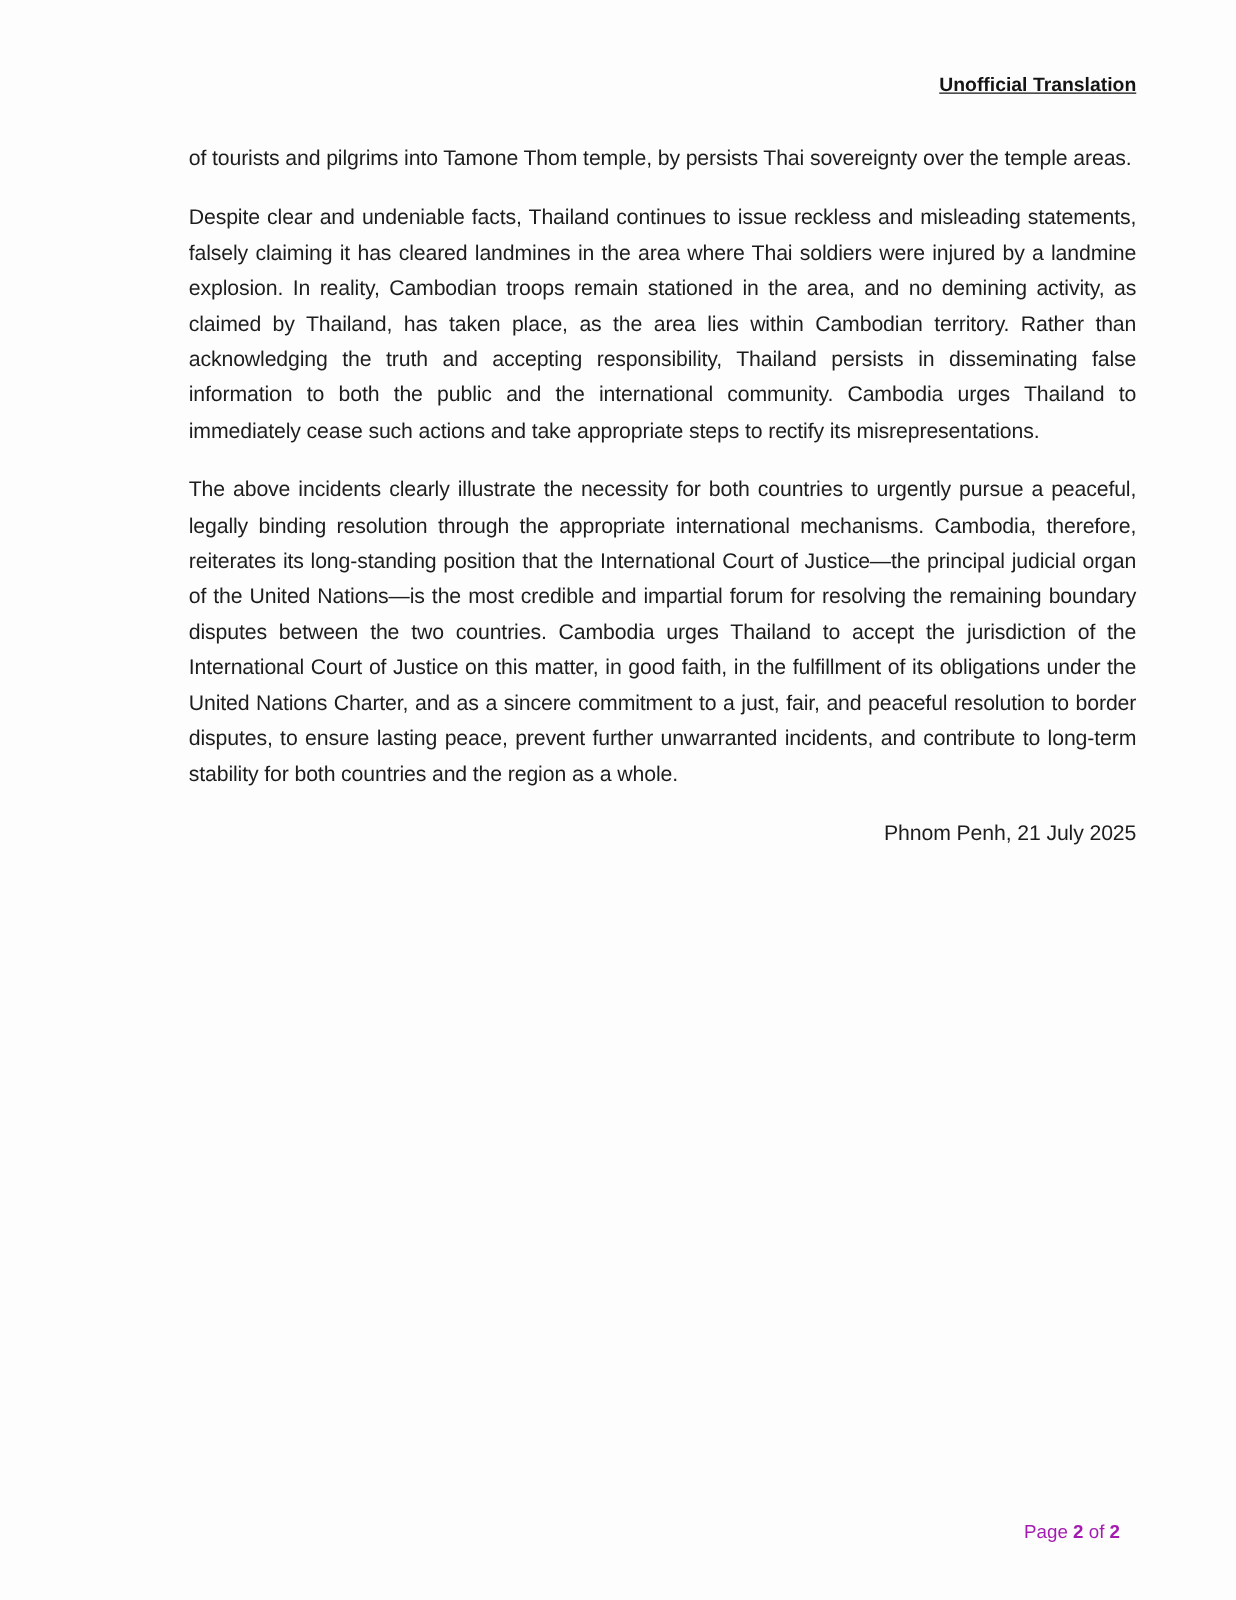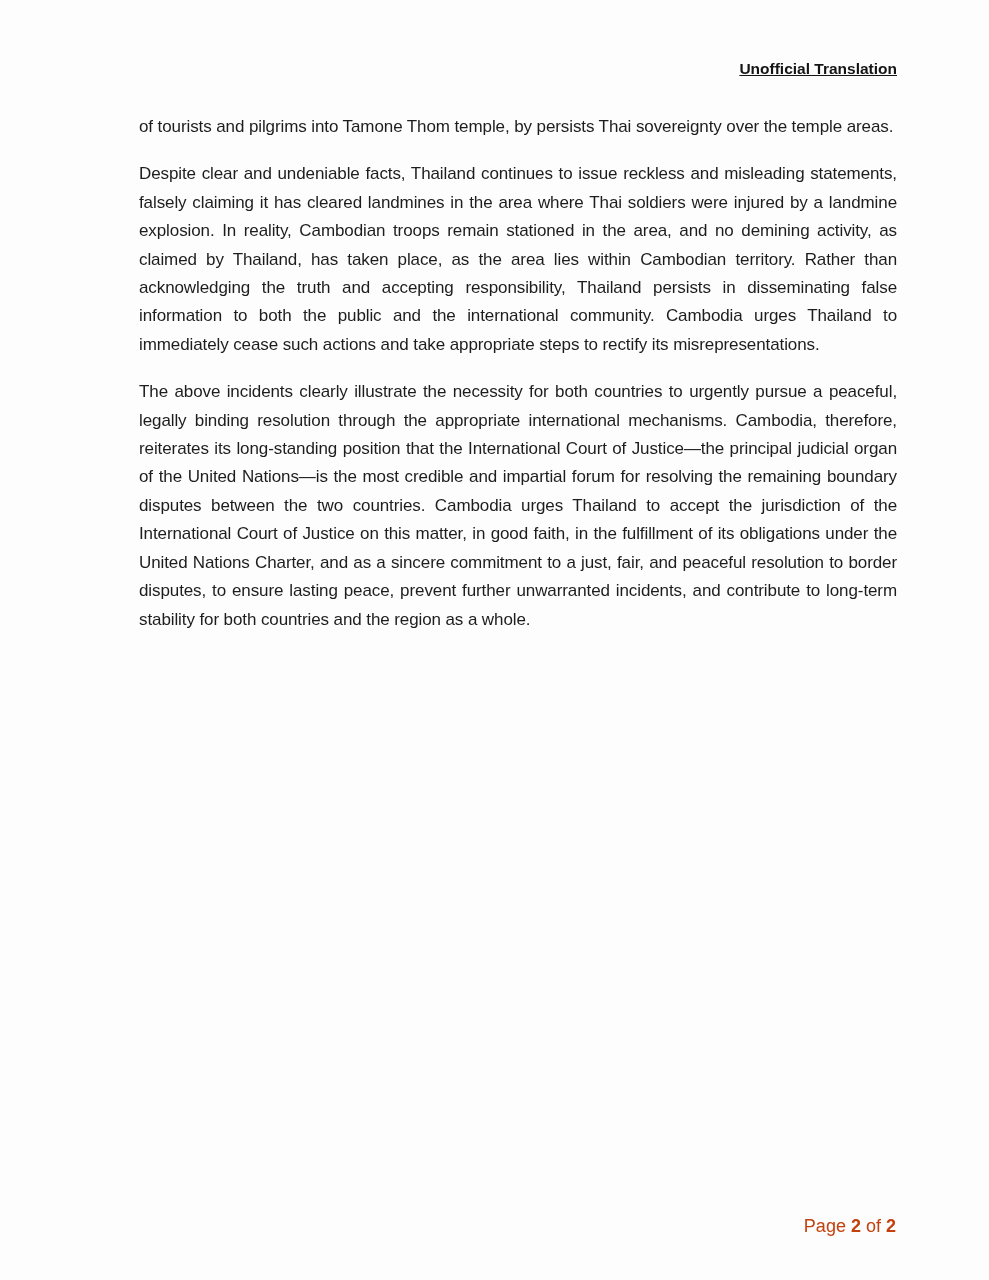"Unofficial Translation" .content { left: 139px -> 151px }
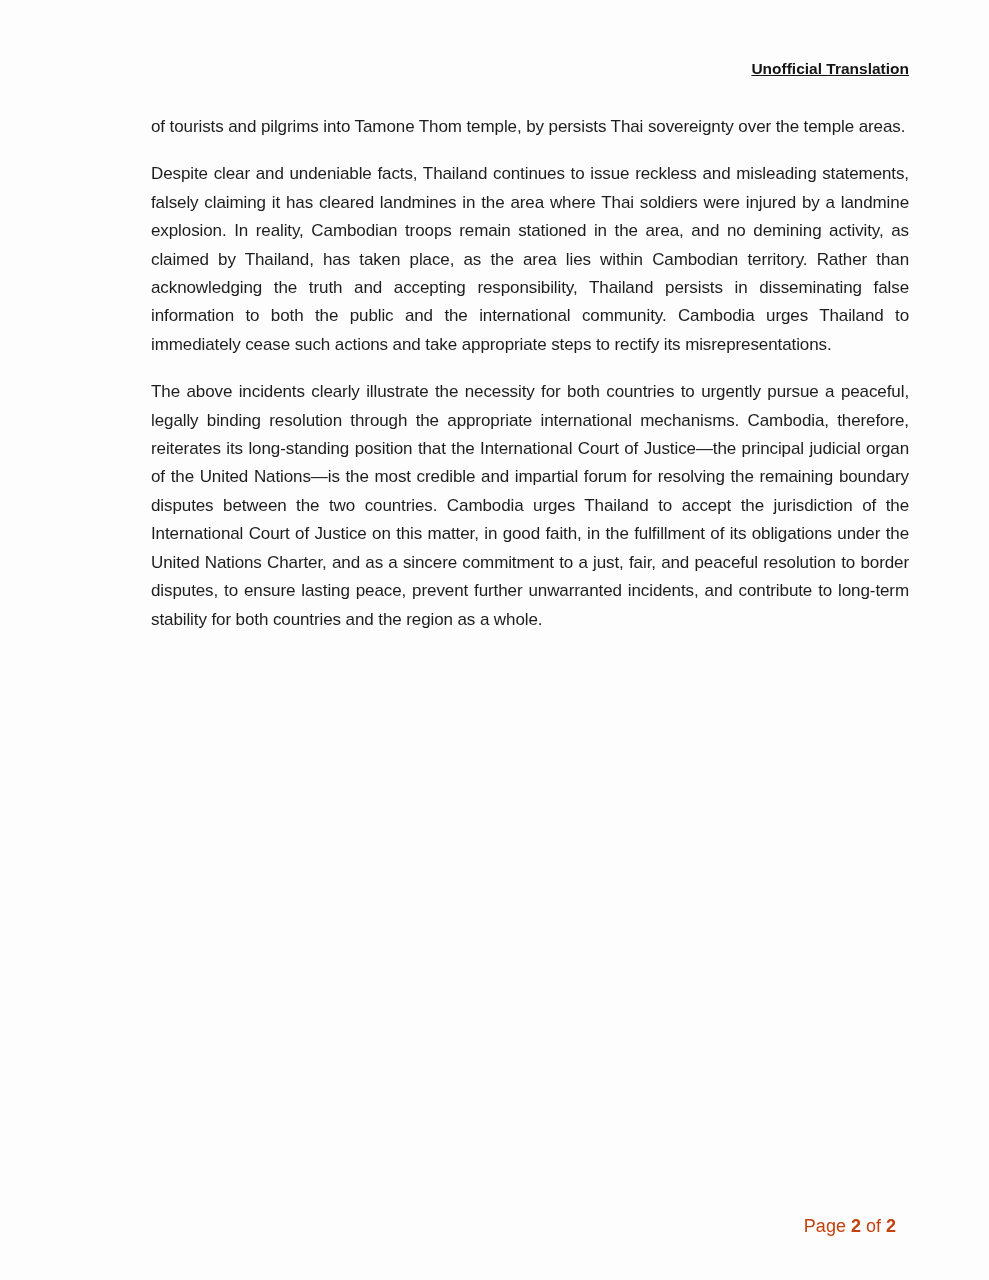"Phnom Penh, 21 July 2025" p.dateline { html: none -> <p>Phnom Penh, 21 July 2025</p> }
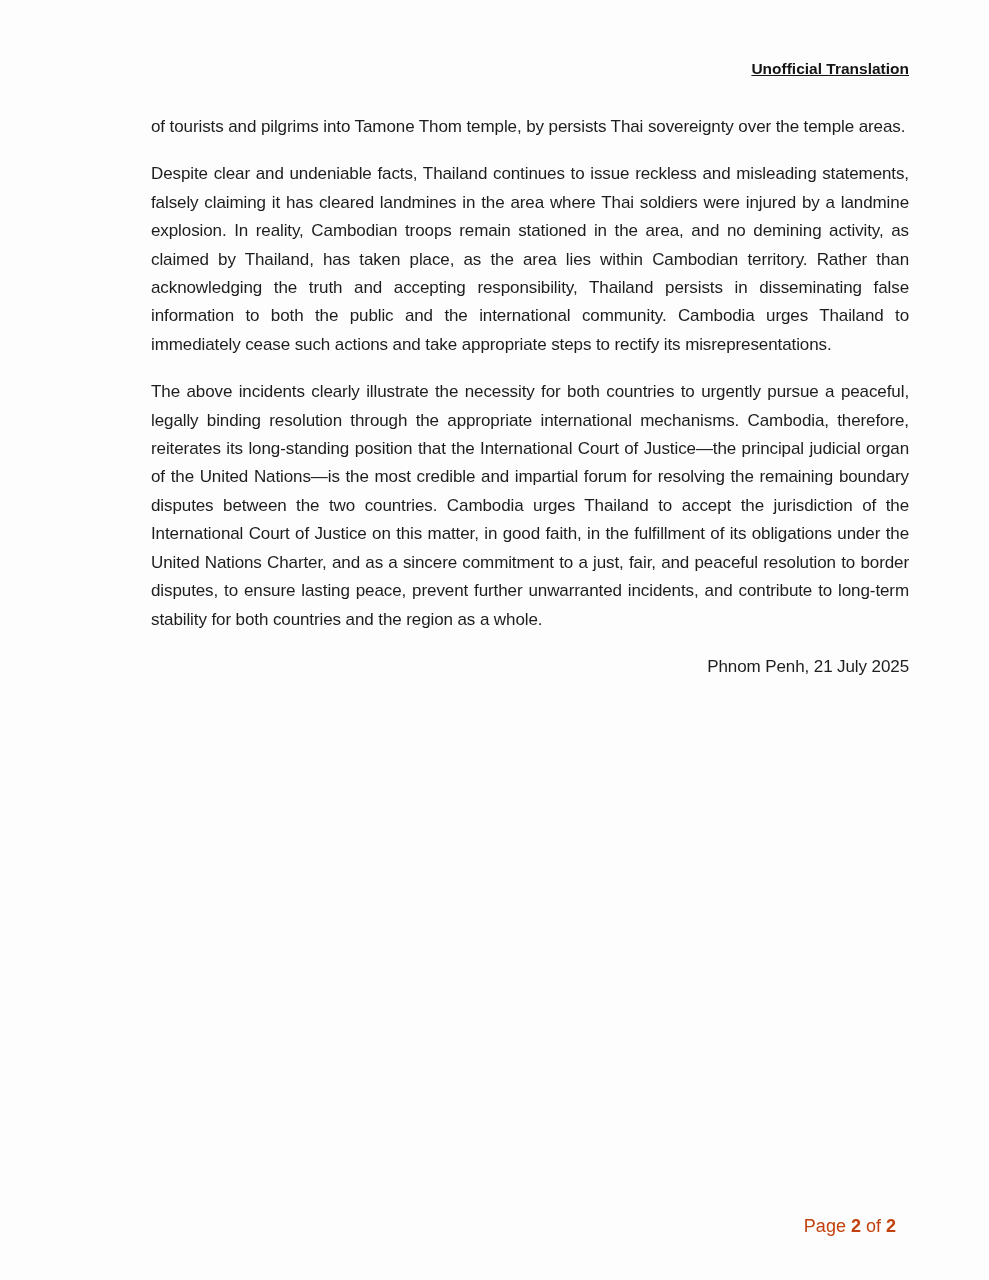"Page 2 of 2" .footer { color: #c2410c -> #a21caf; font-size: 18px -> 15px }
